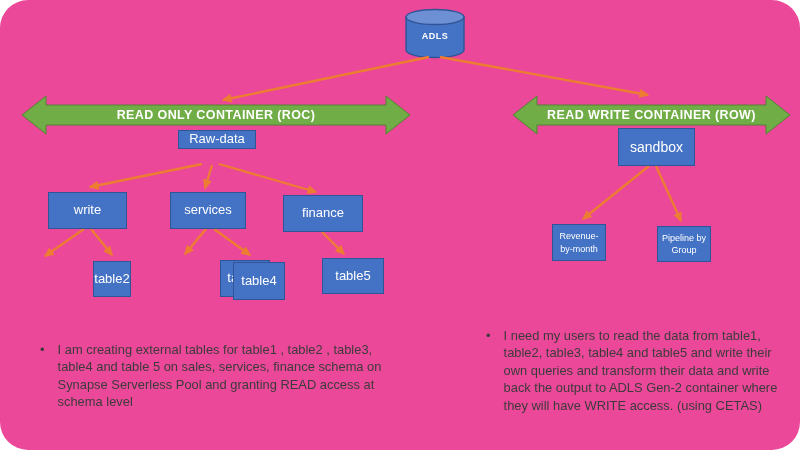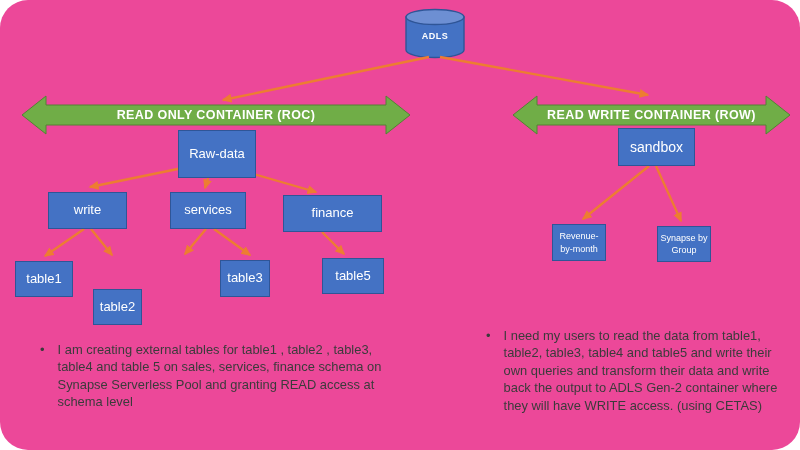"Raw-data" div.node { height: 48px -> 19px }
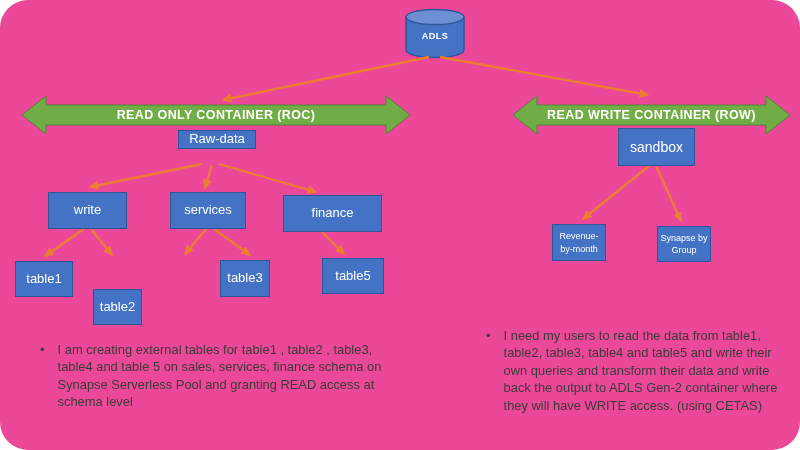"finance" div.node { width: 99px -> 80px }
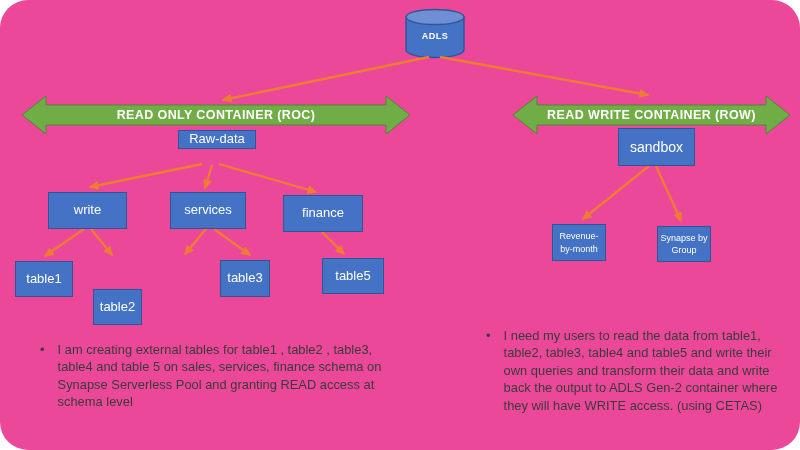"Synapse by Group" div.node { text: Synapse -> Pipeline }
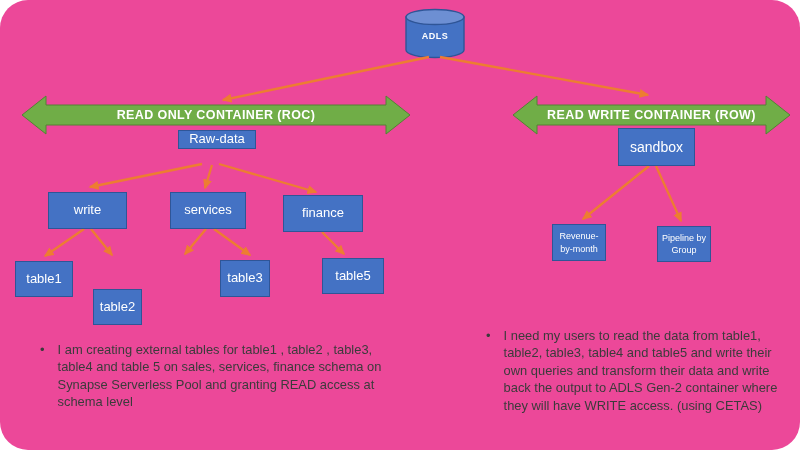"table1" div.node { html: <div>table1</div> -> none }
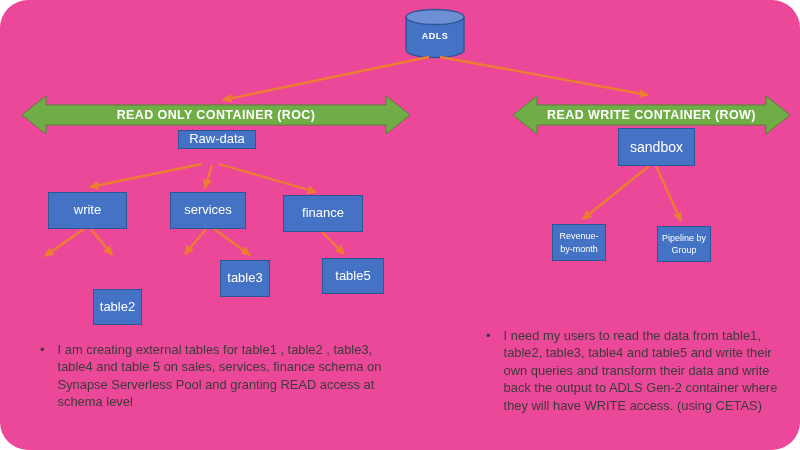"table2" div.node { margin-top: 28px -> none; width: 49px -> 38px }
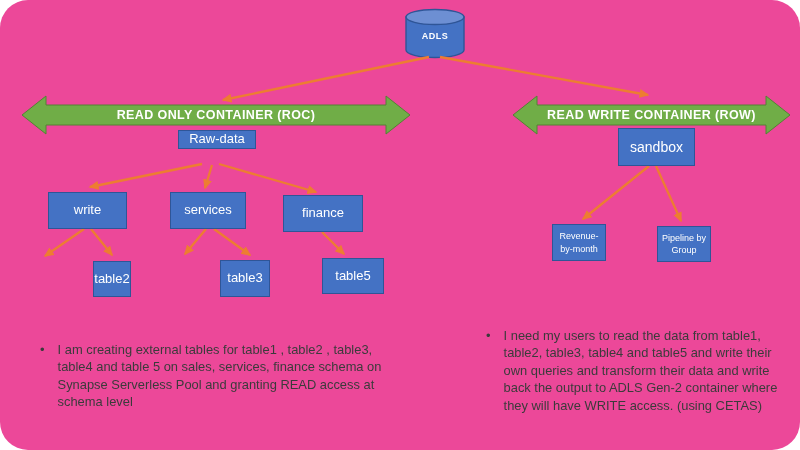"table4" div.node { html: none -> <div>table4</div> }
